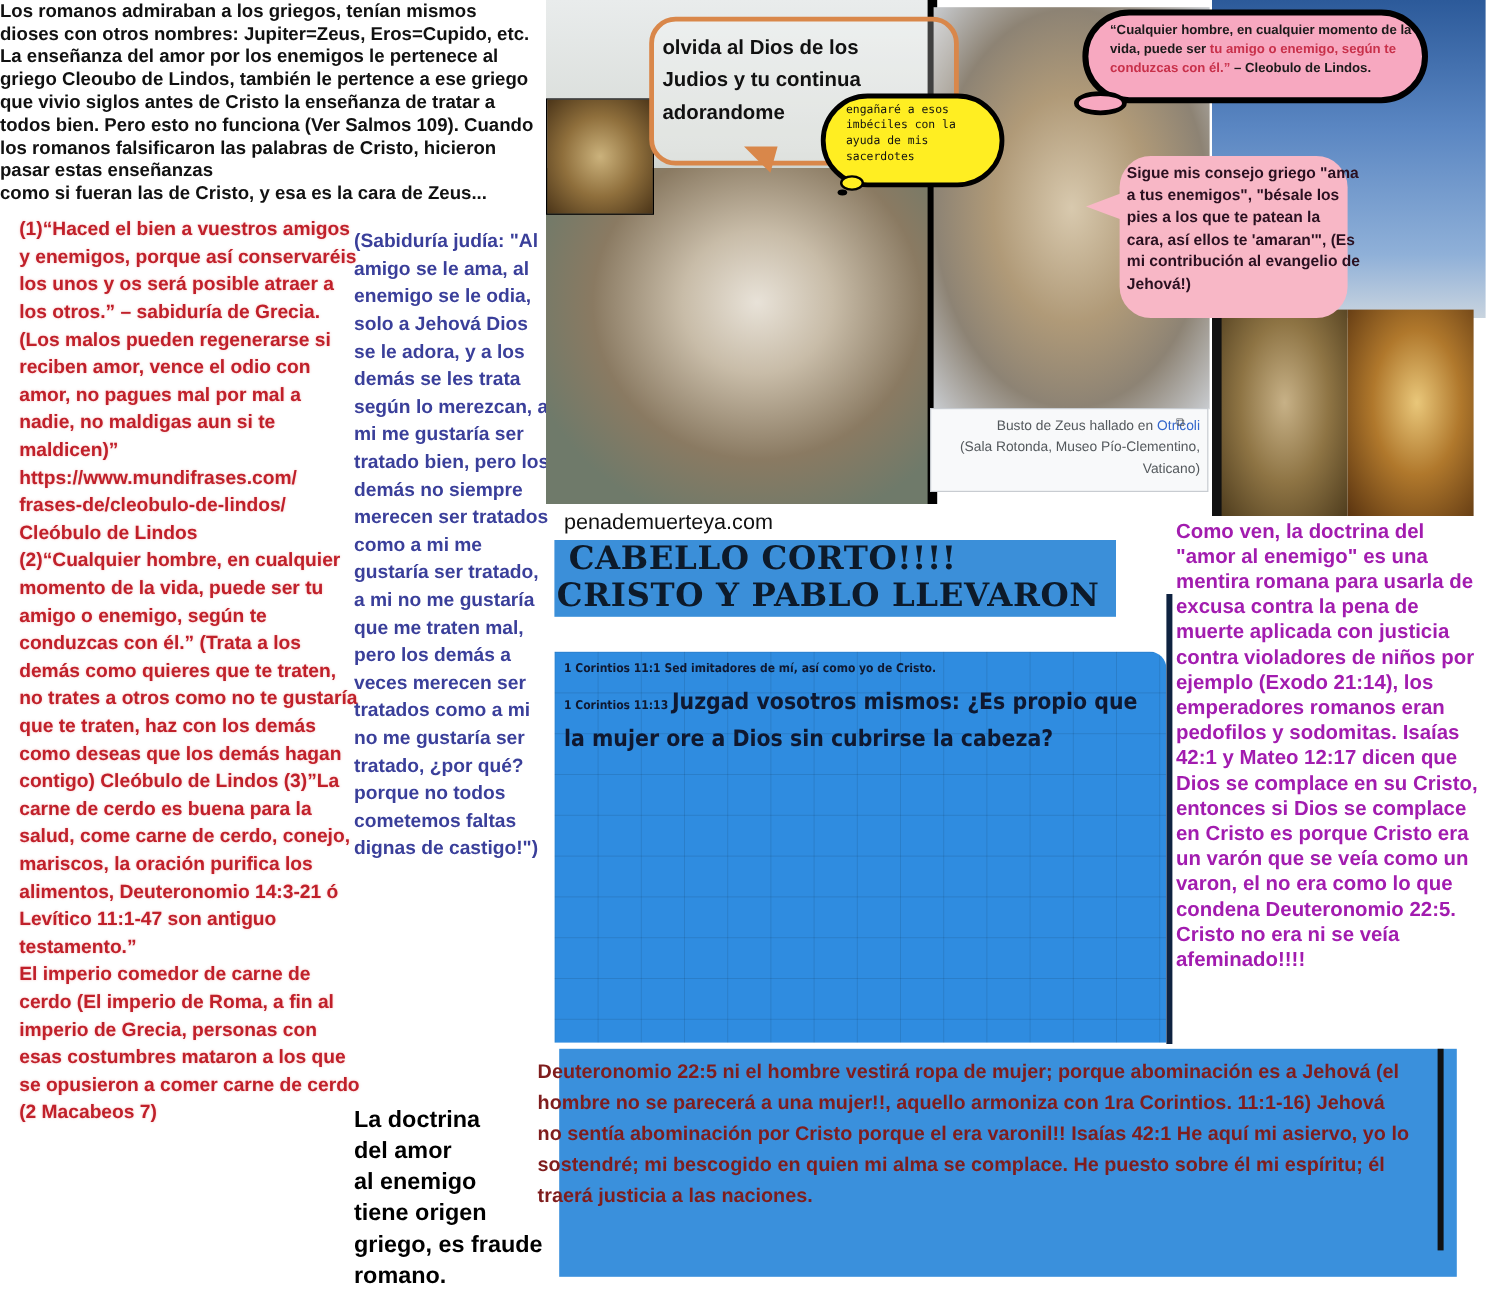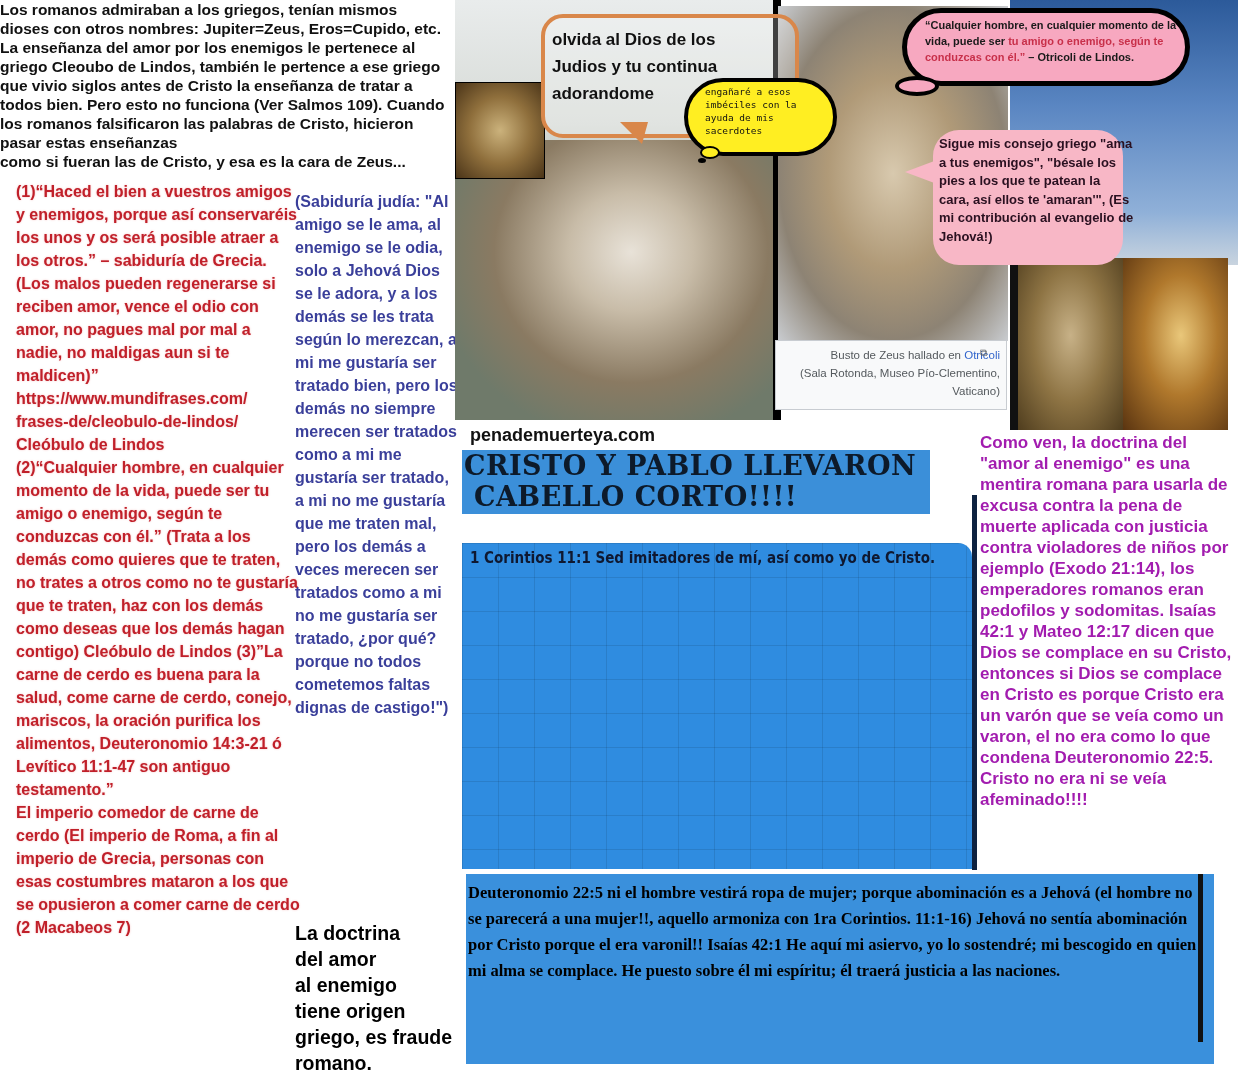"– Otricoli de Lindos." span { text: Otricoli -> Cleobulo }
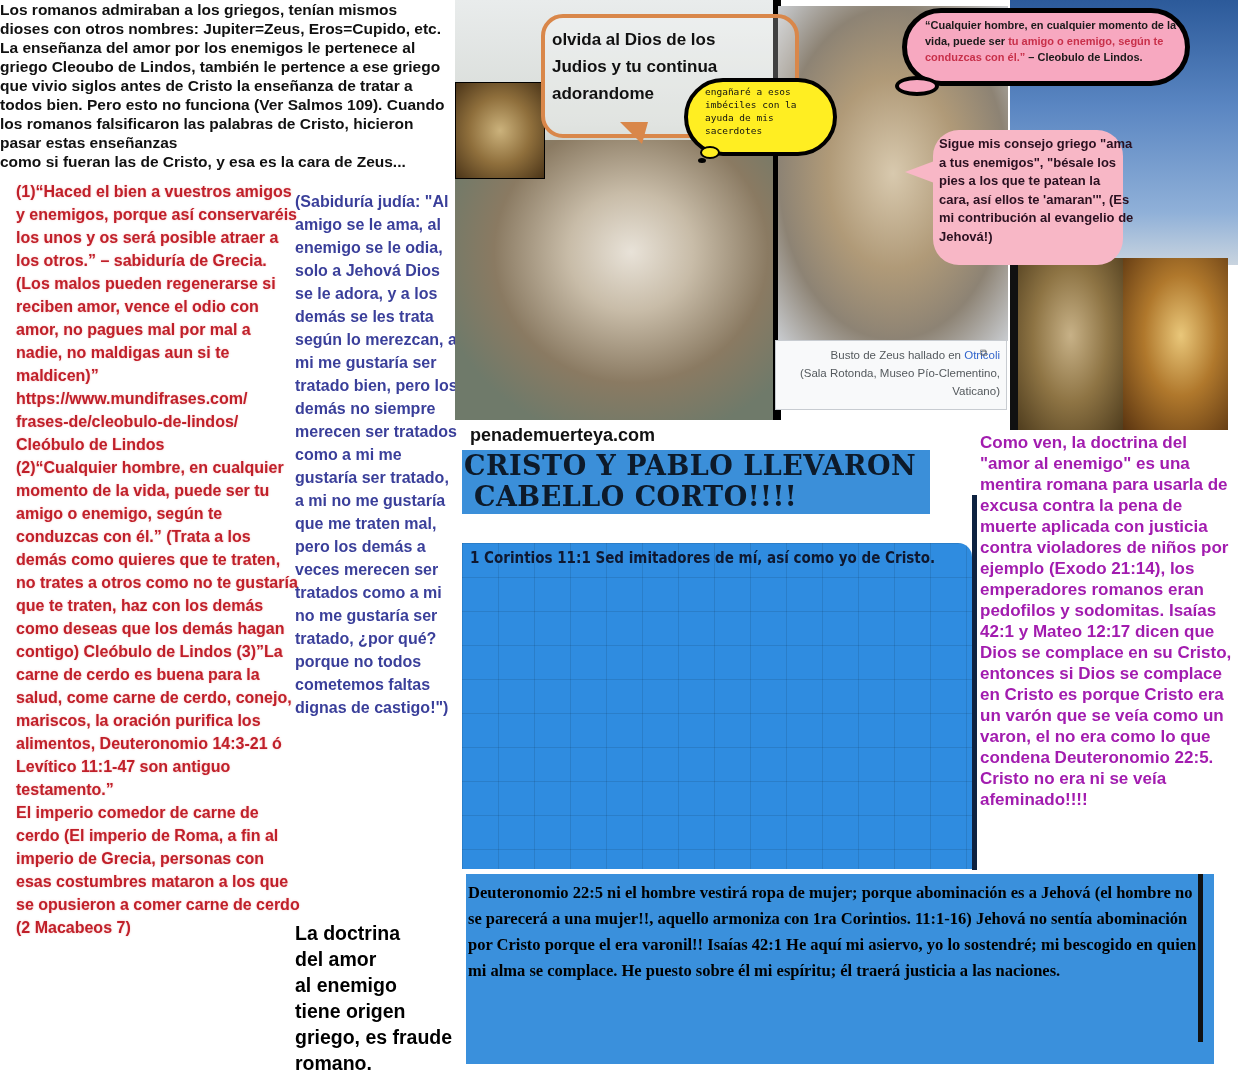"penademuerteya.com" #site-url { font-weight: bold -> normal }
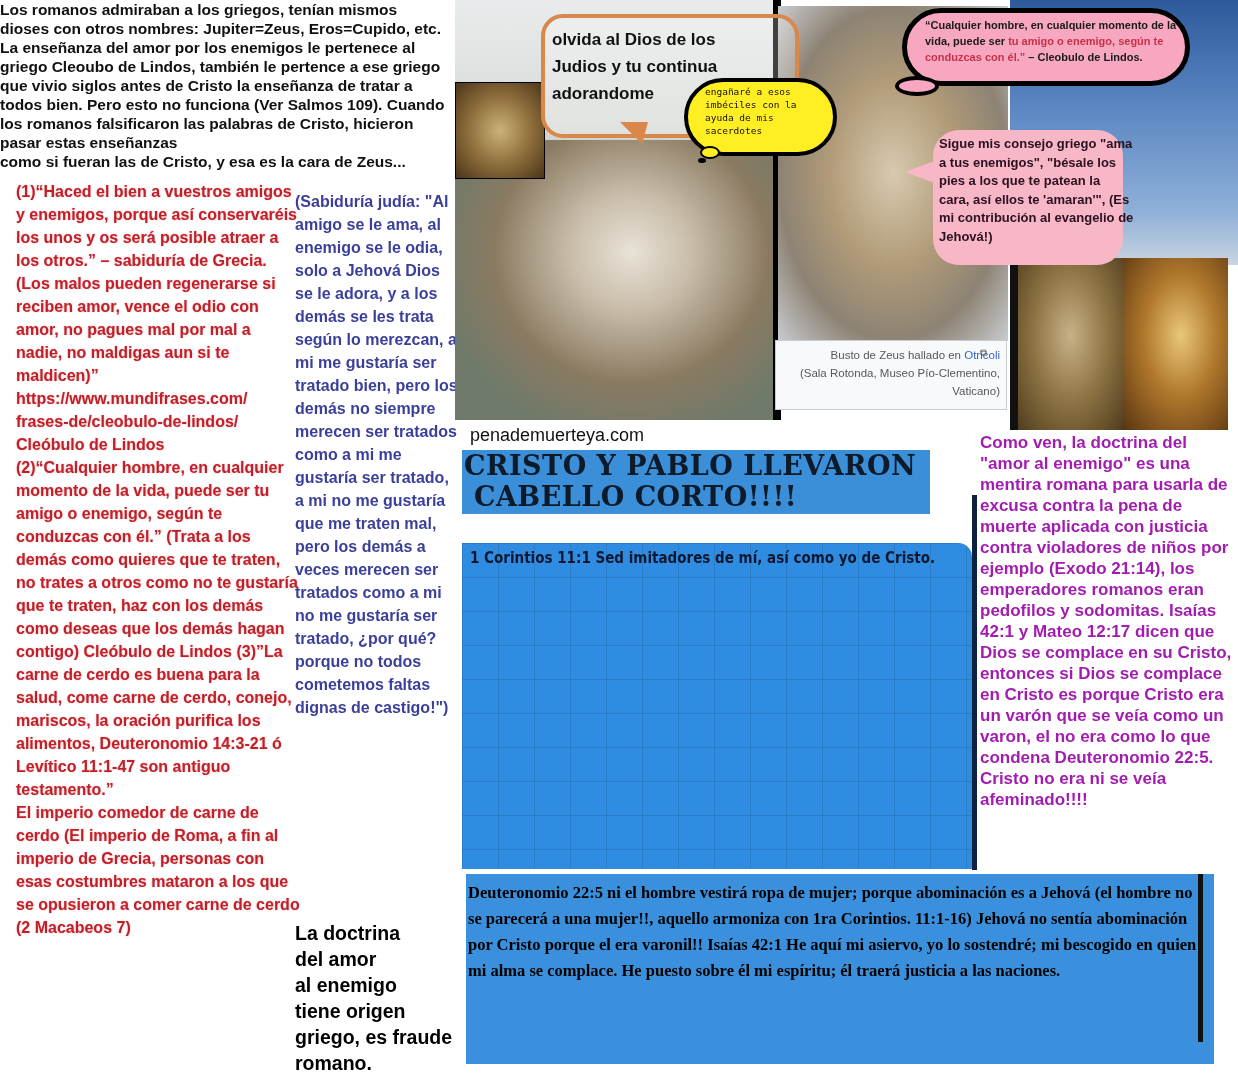"CRISTO Y PABLO LLEVARON" div { order: before "CABELLO CORTO!!!!" -> after "CABELLO CORTO!!!!" }
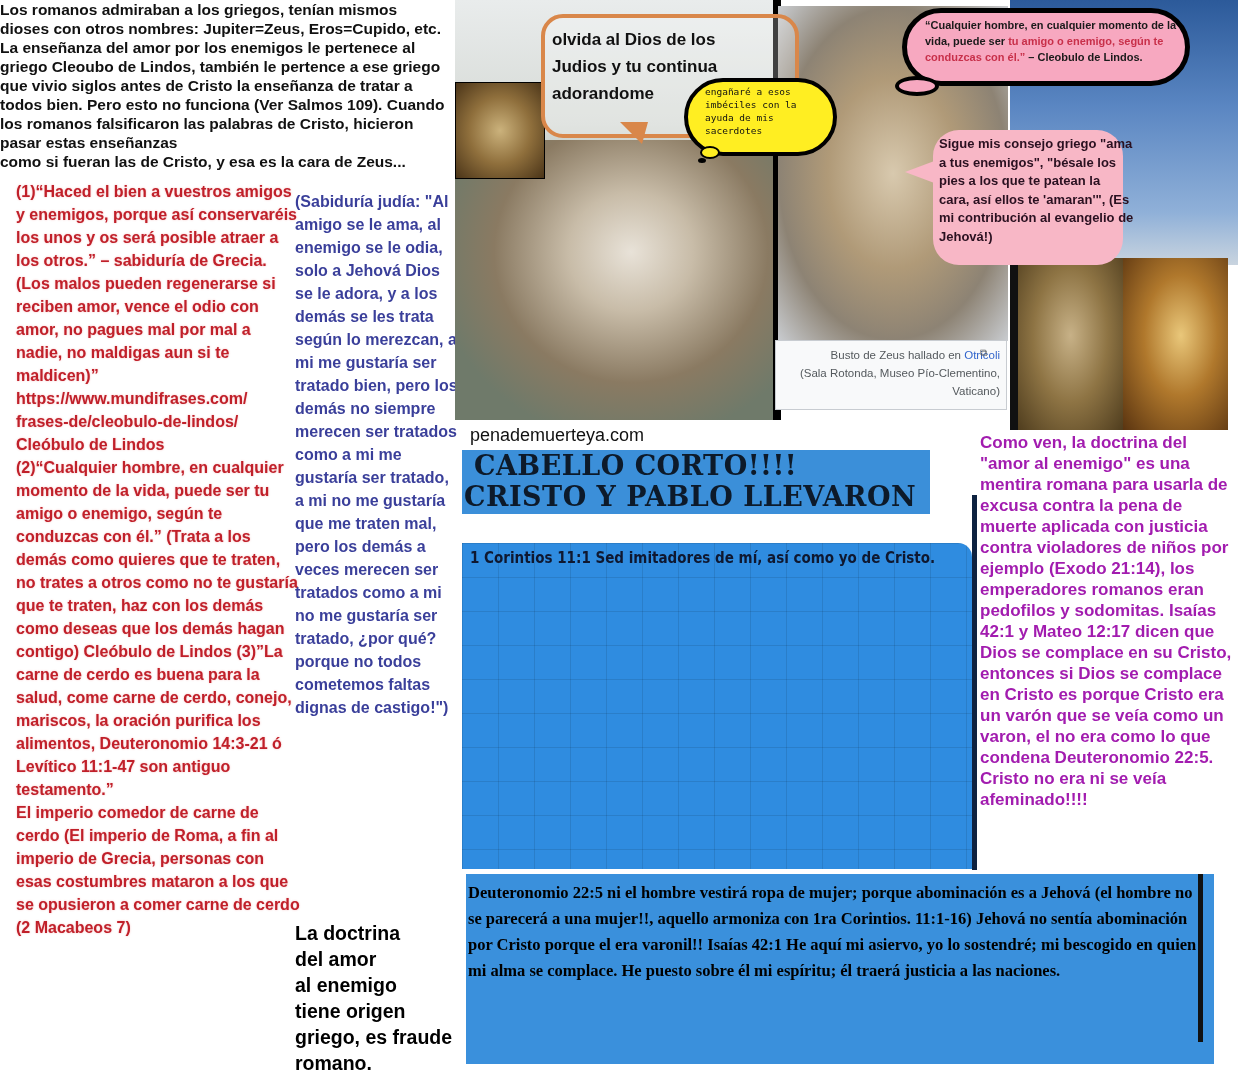"1 Corintios 11:1 Sed imitadores" .v-small { font-size: 15px -> 10px }
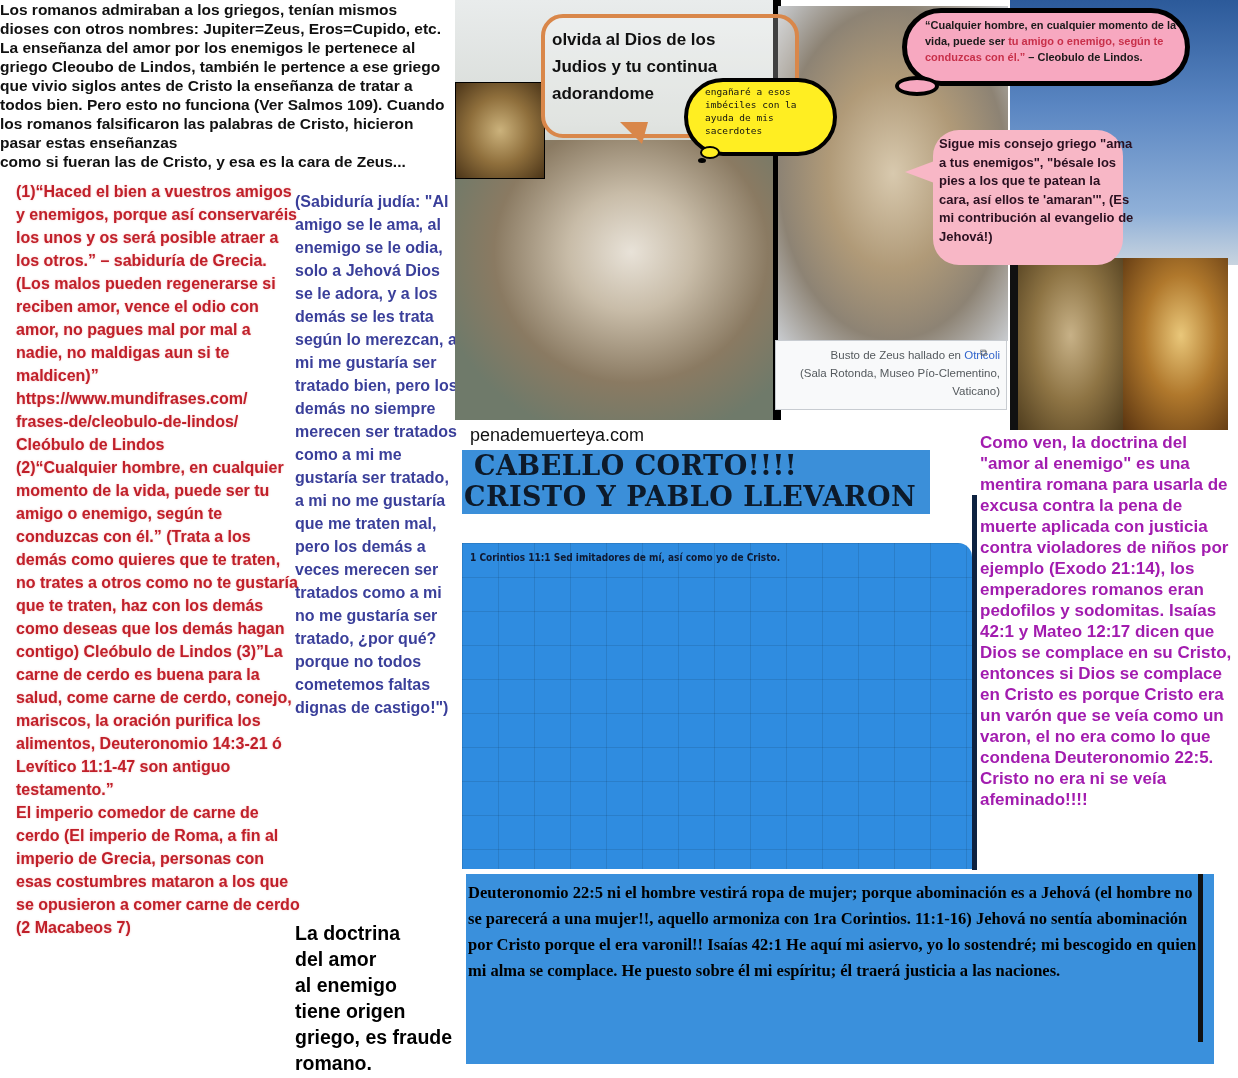"1 Corintios 11:13 Juzgad vosotros" div.v-big { html: none -> <div><span>1 Corintios 11:13 </span><span>Juzgad vosotros mismos: ¿Es propio que la mujer ore a Dios sin cubrirse la cabeza?</span></div> }
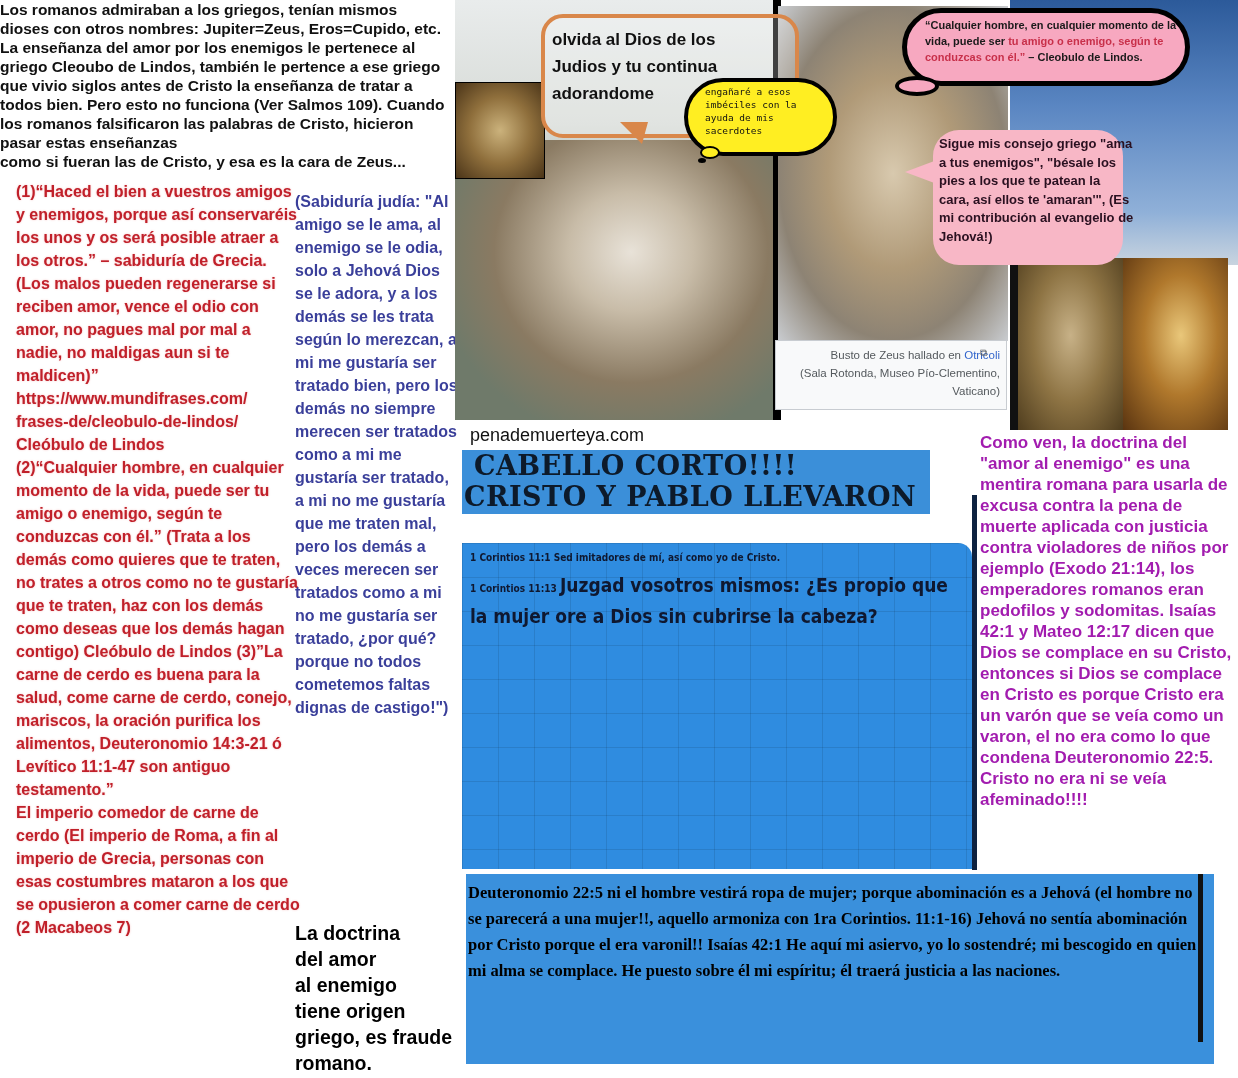"Deuteronomio 22:5 ni el hombre" #deut-text { color: #000000 -> #7f1d1d; font-family: Liberation Serif, serif -> Liberation Sans, sans-serif; left: 468px -> 448px }
